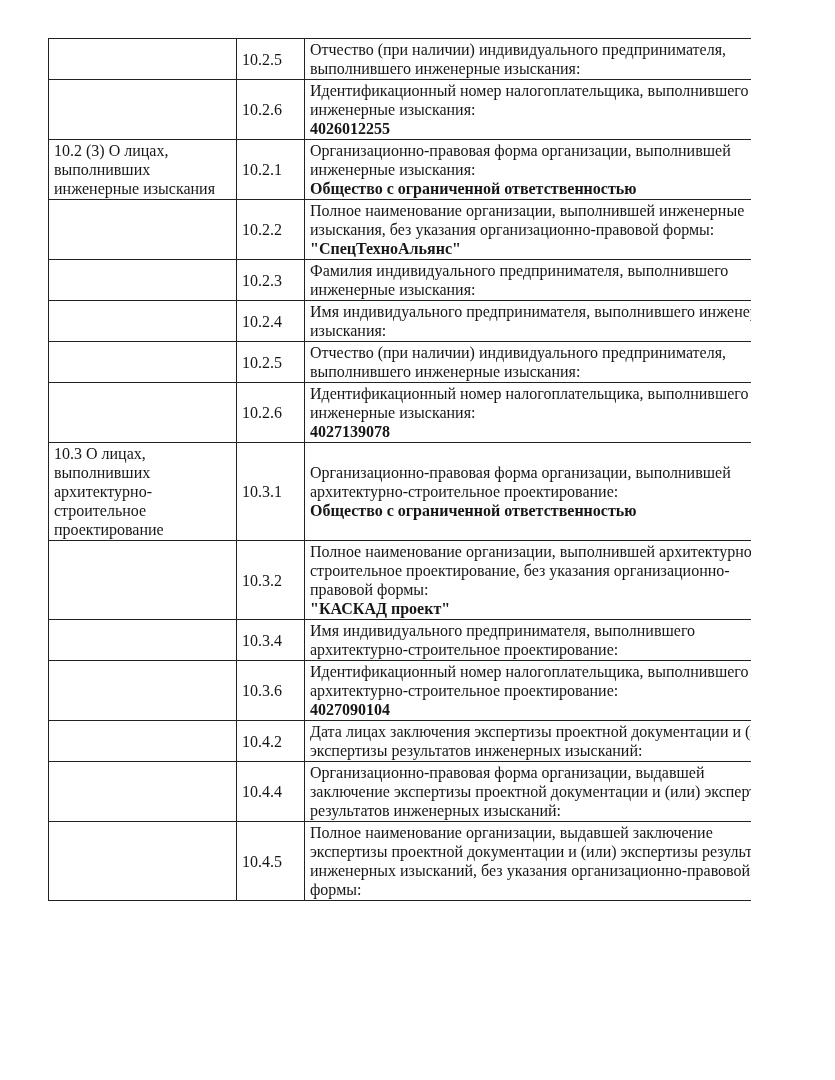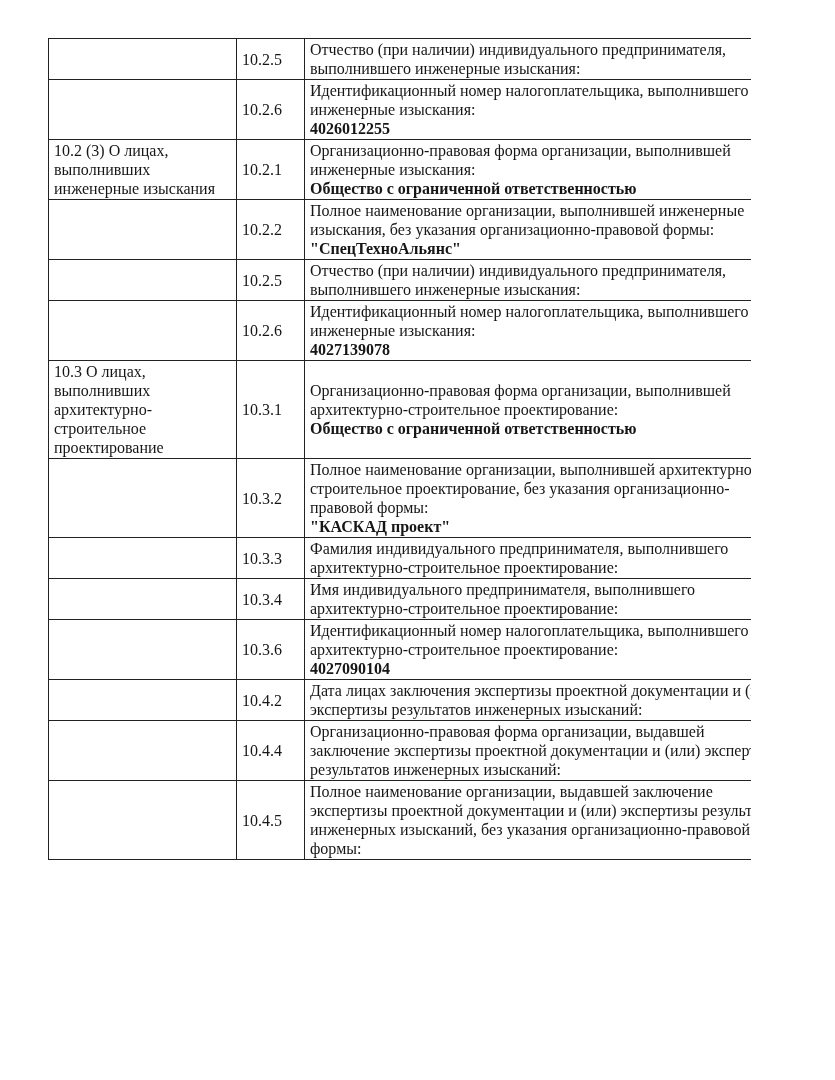"10.2.3" tr { html: none -> <tr> <td></td> <td>10.2.3</td> <td> <span>Фамилия индивидуального предпринимателя, выполнившего инженерные изыскания:</span> </td> </tr> }
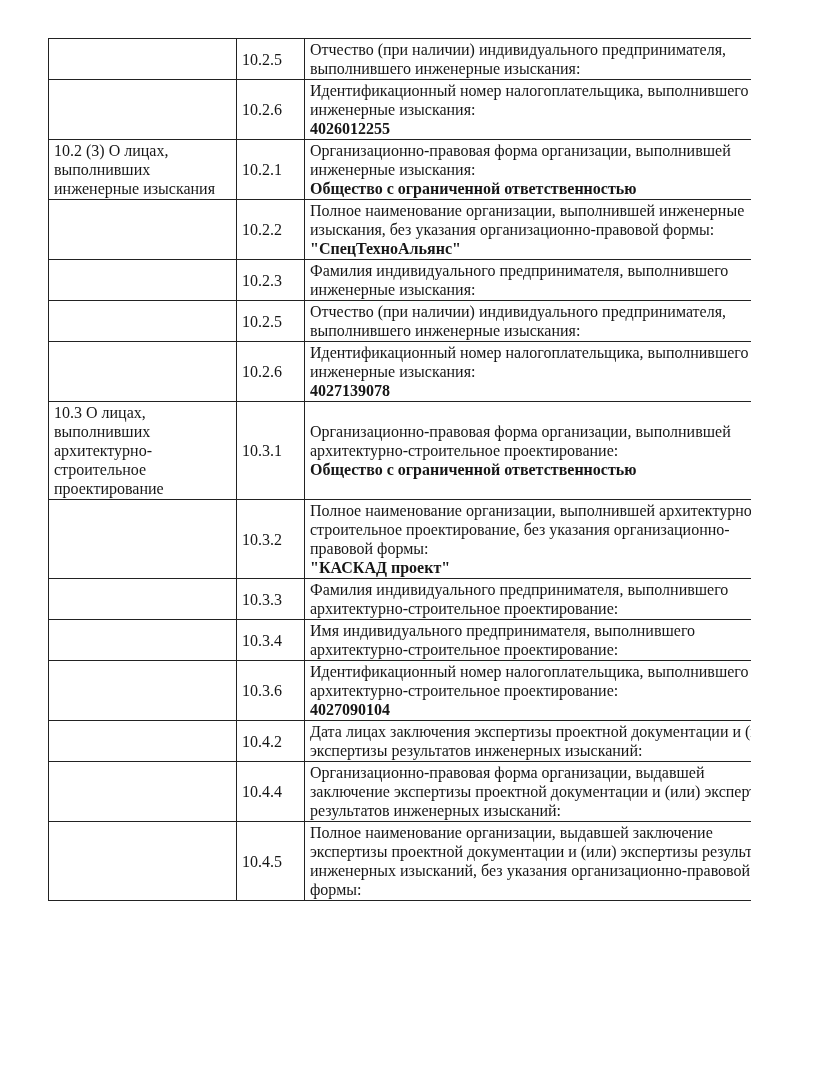"10.2.4" tr { html: none -> <tr> <td></td> <td>10.2.4</td> <td> <span>Имя индивидуального предпринимателя, выполнившего инженерные изыскания:</span> </td> </tr> }
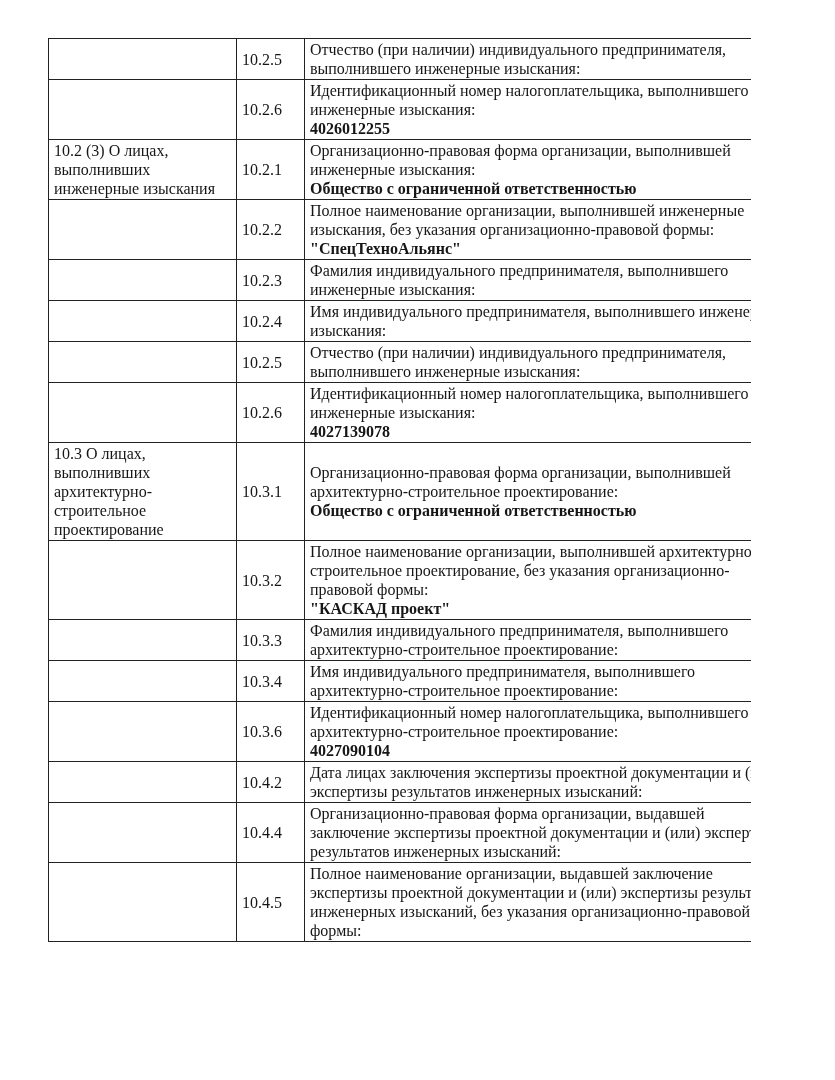"10.3.3" tr { html: <tr> <td></td> <td>10.3.3</td> <td> <span>Фамилия индивидуального предпринимателя, выполнившего архитектурно-строительное проектирование:</span> </td> </tr> -> none }
